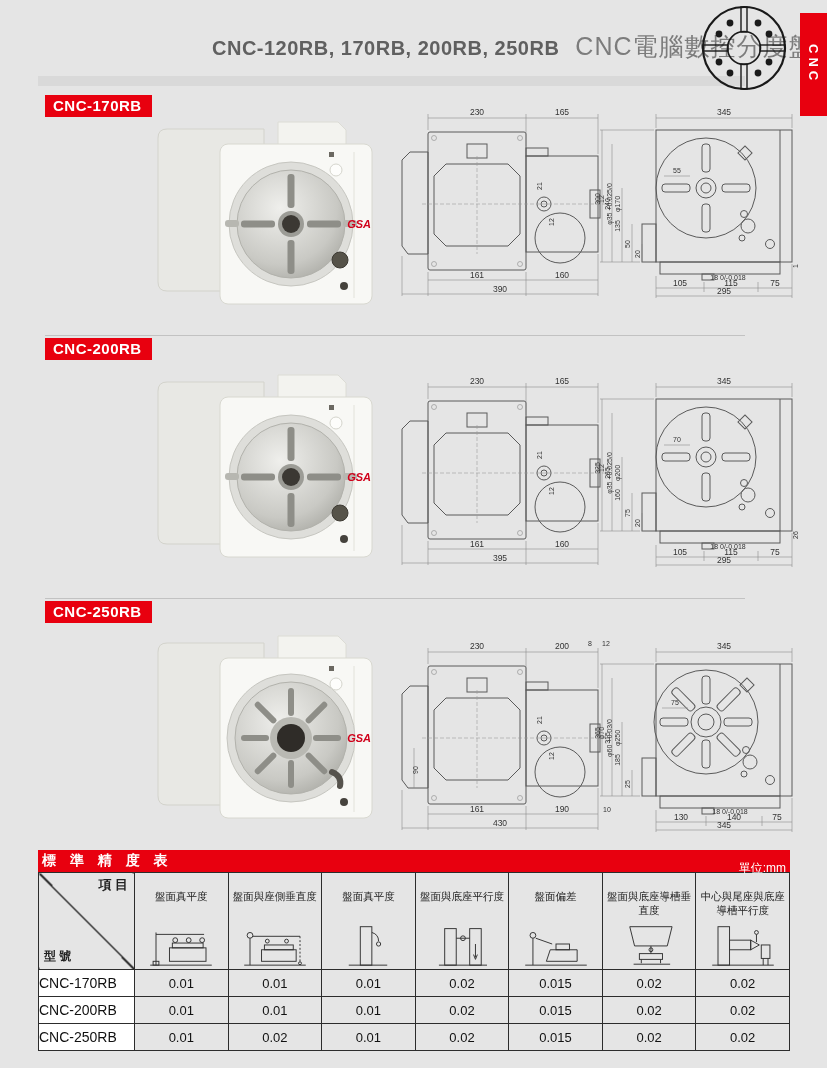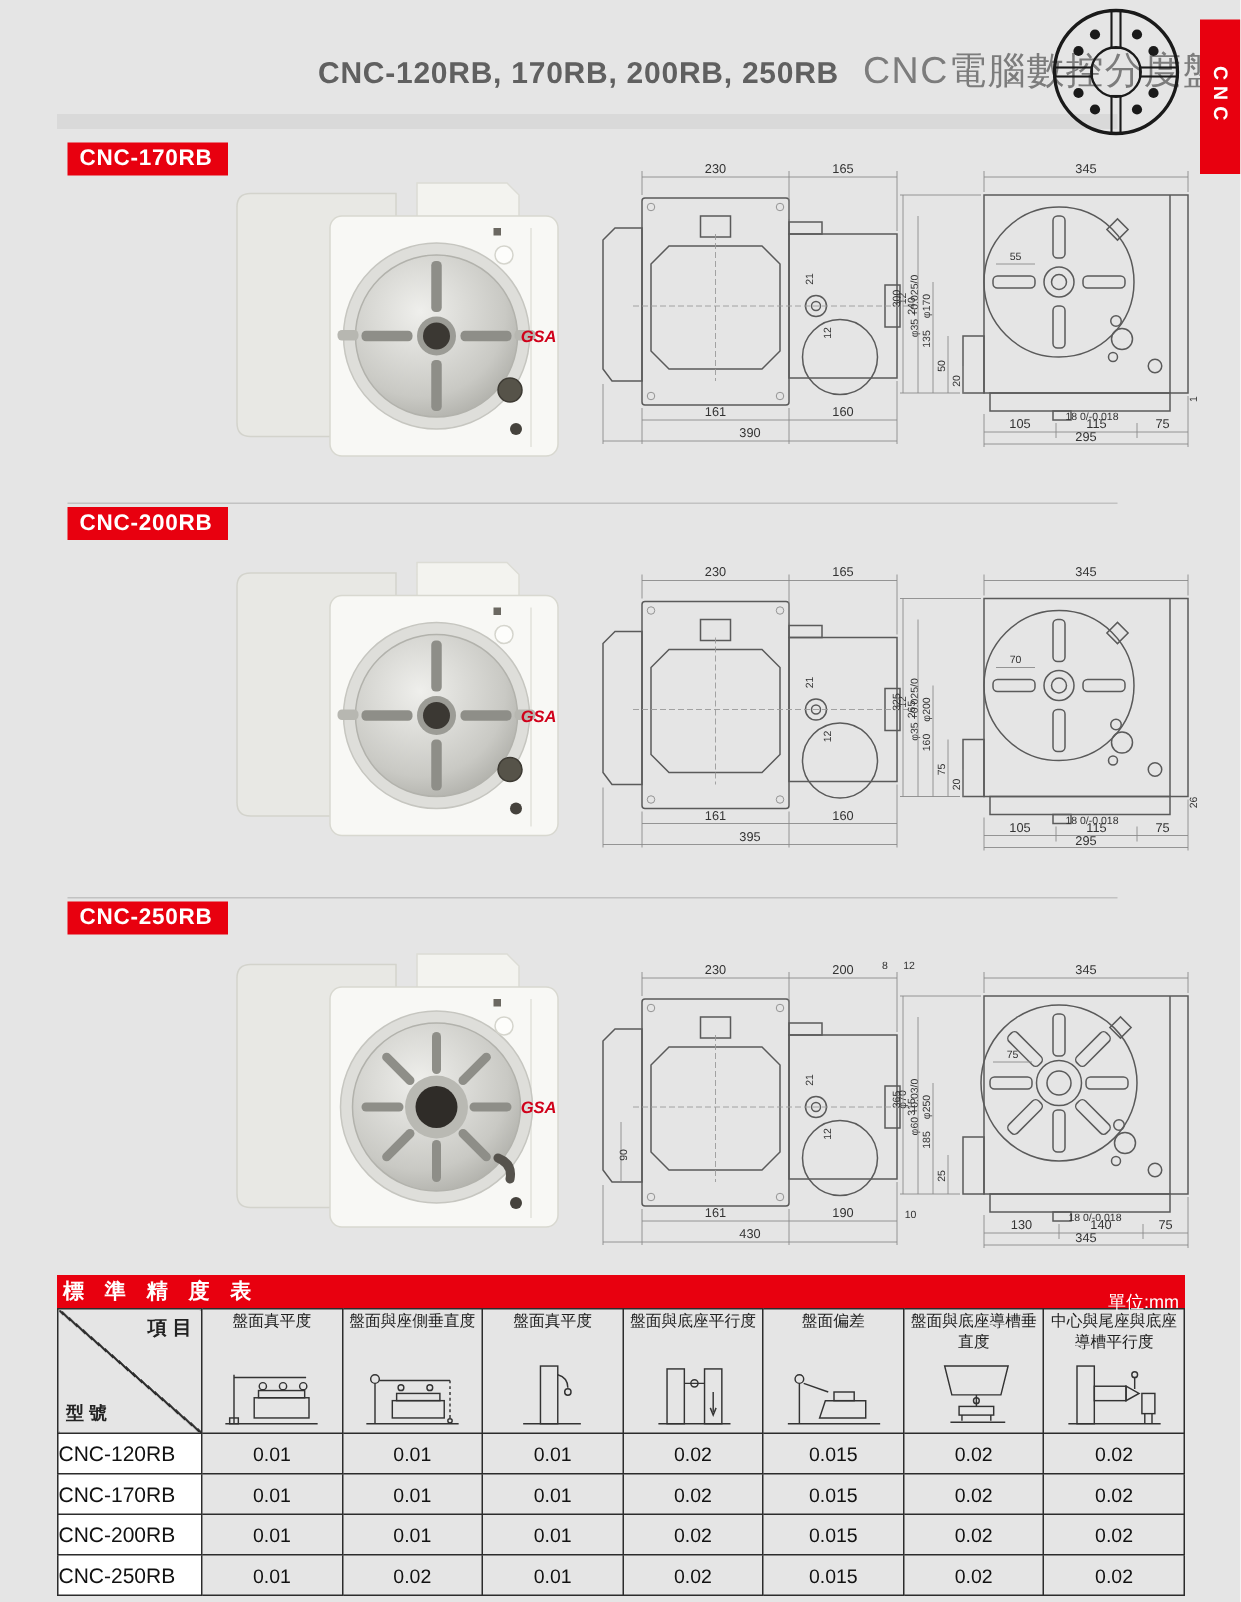"盤面真平度" .colhead-label { font-family: none -> Liberation Mono, monospace; padding: 2px 4px 0 -> 18px 4px 0 }
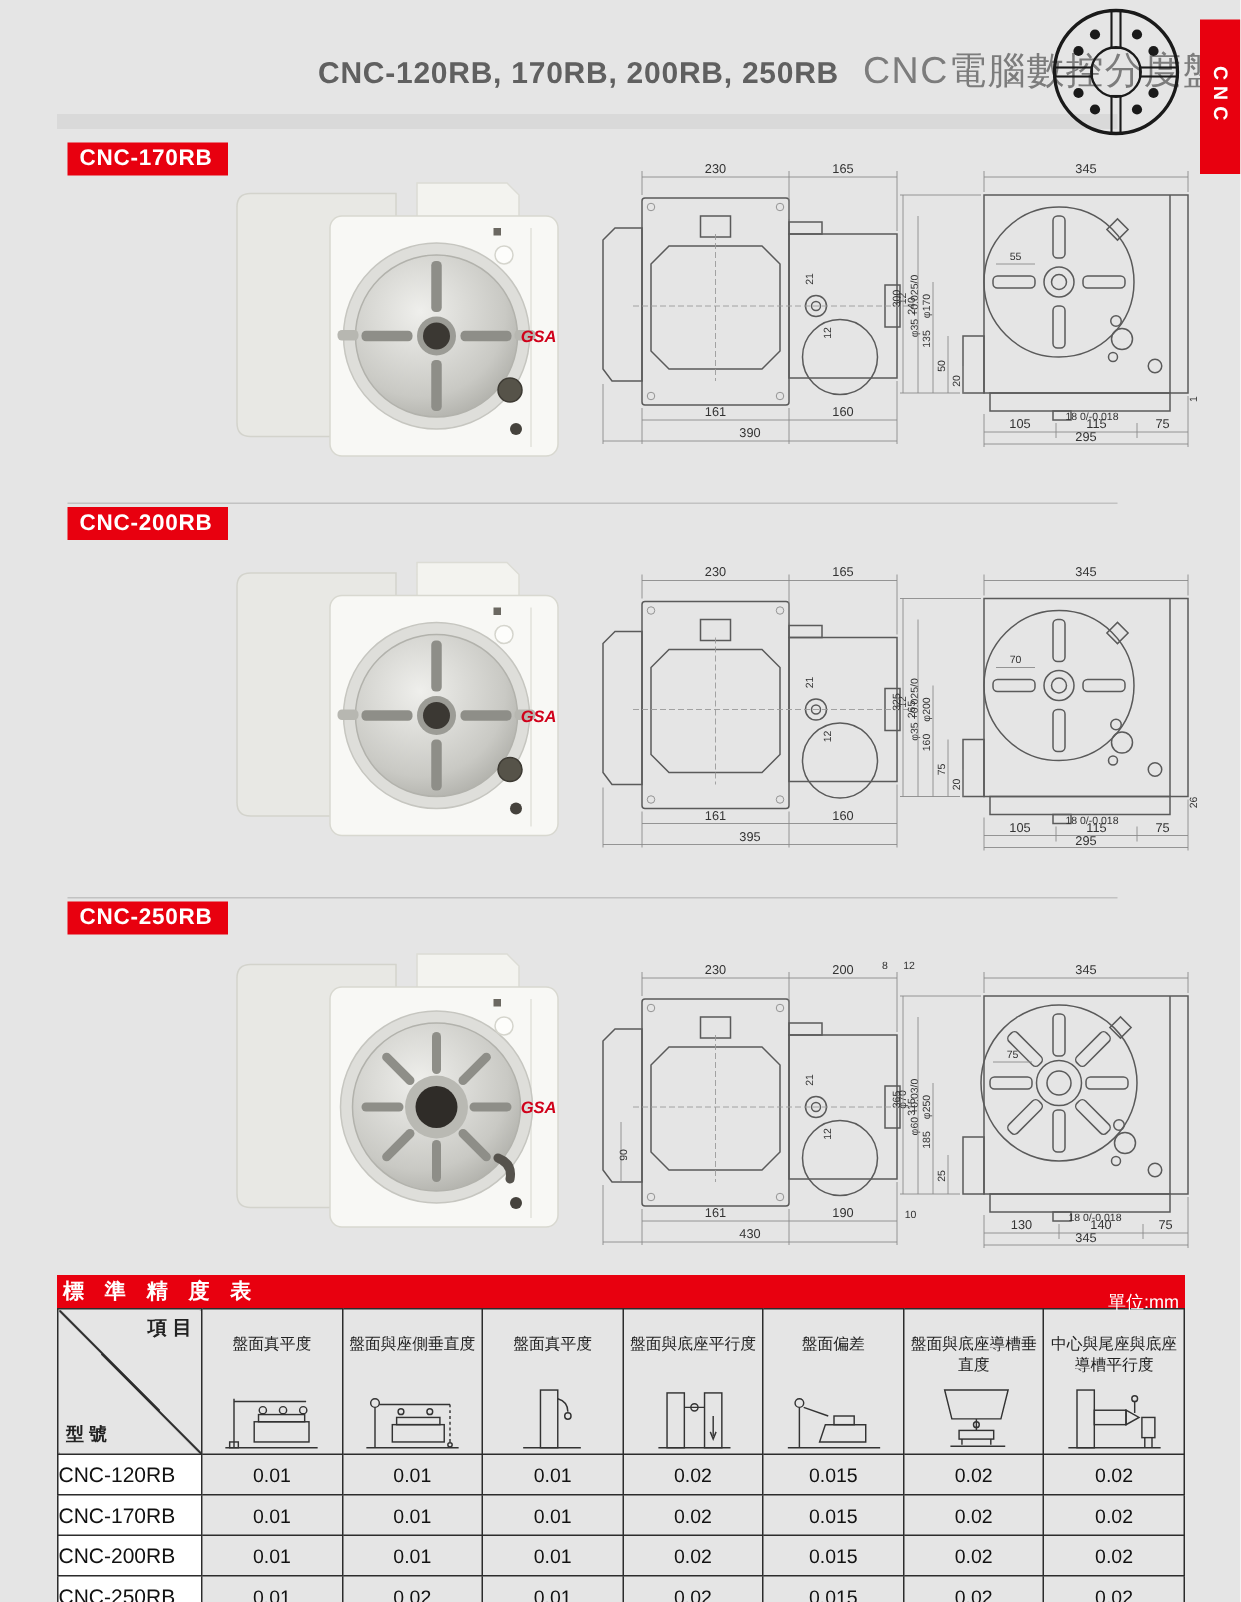"CNC-120RB" tr { html: <tr> <td>CNC-120RB</td> <td>0.01</td> <td>0.01</td> <td>0.01</td> <td>0.02</td> <td>0.015</td> <td>0.02</td> <td>0.02</td> </tr> -> none }
